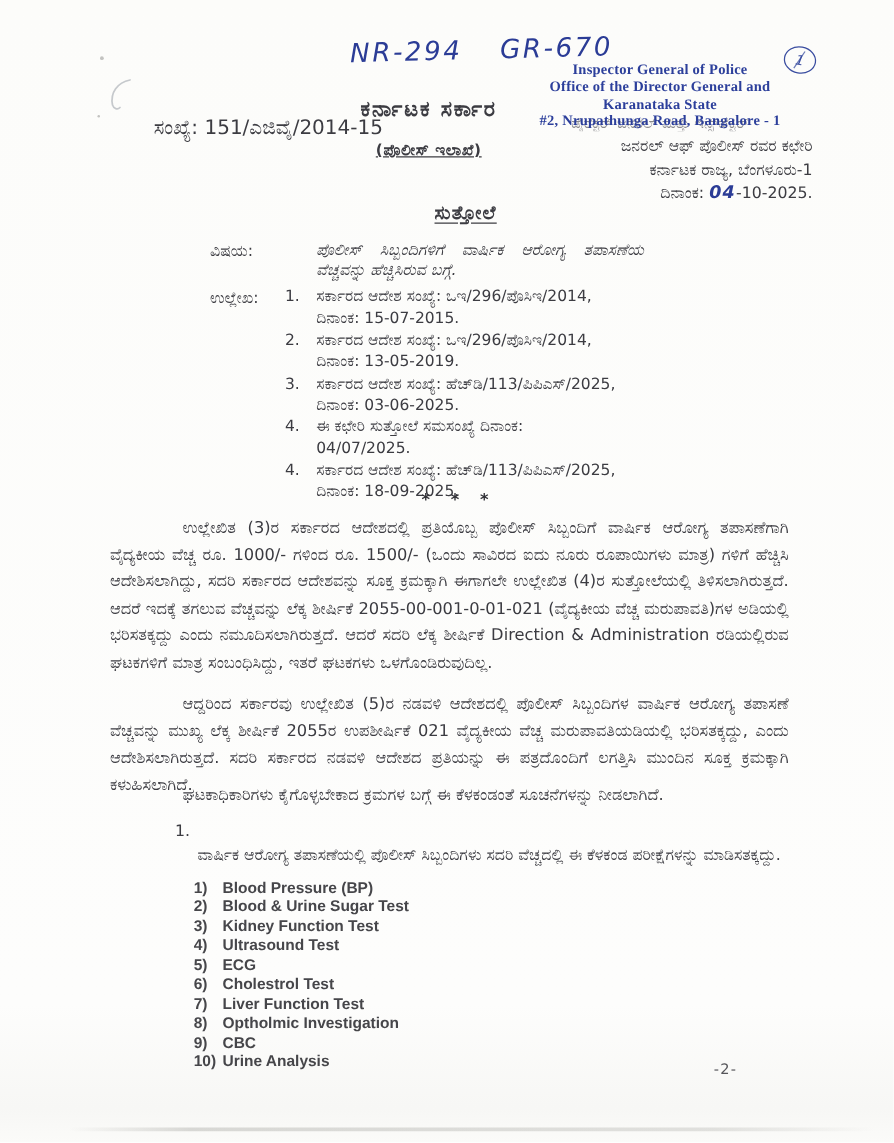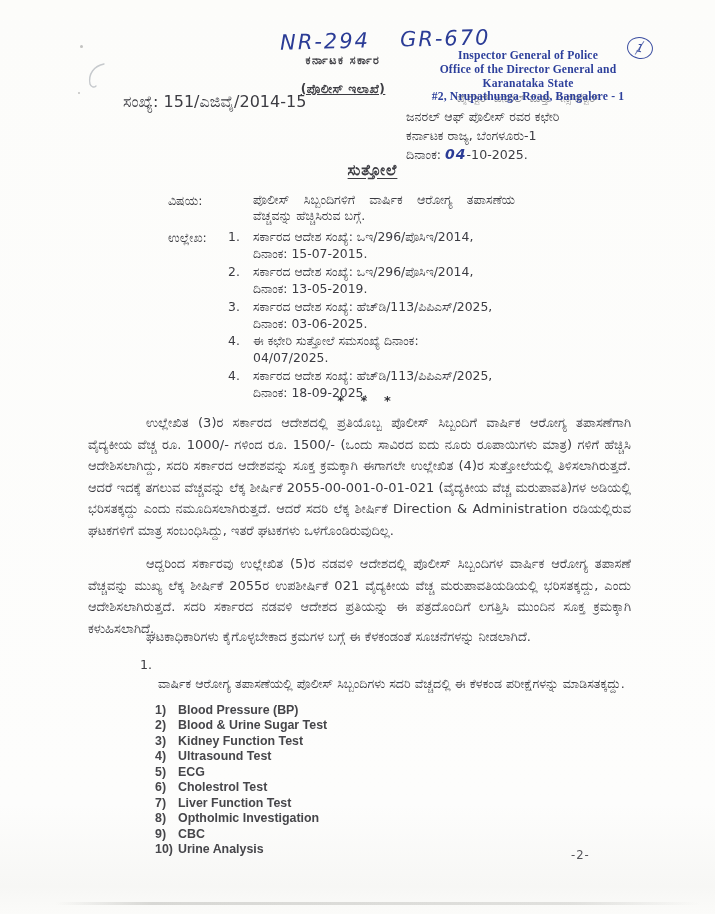"ಕರ್ನಾಟಕ ಸರ್ಕಾರ" .govt-title { font-size: 11px -> 17px; margin-top: none -> 24px }
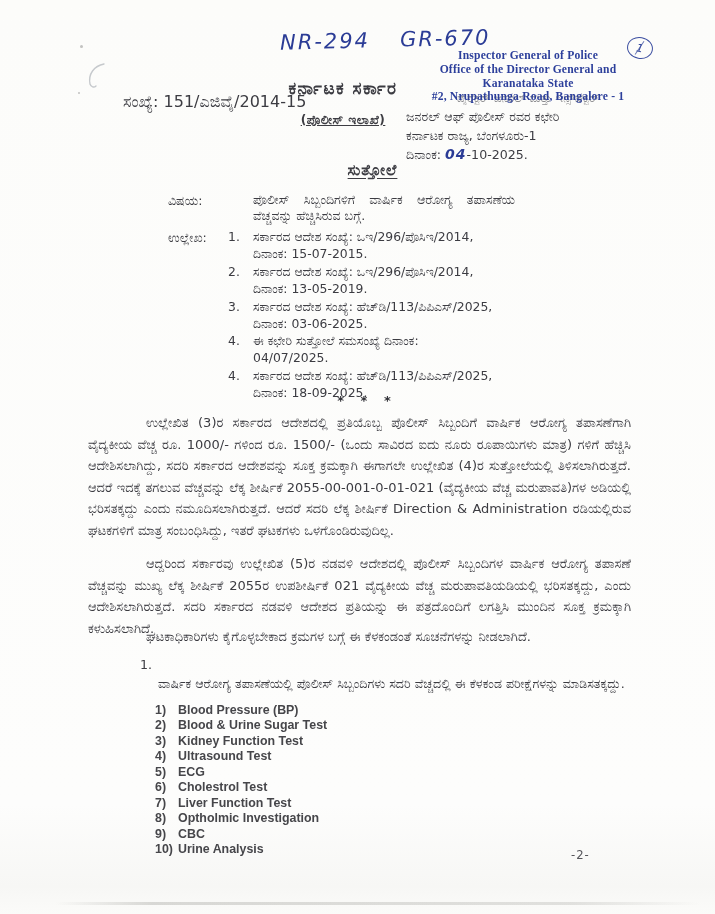"ಜನರಲ್ ಆಫ್ ಪೊಲೀಸ್ ರವರ ಕಛೇರಿ" .office-block { text-align: left -> right }
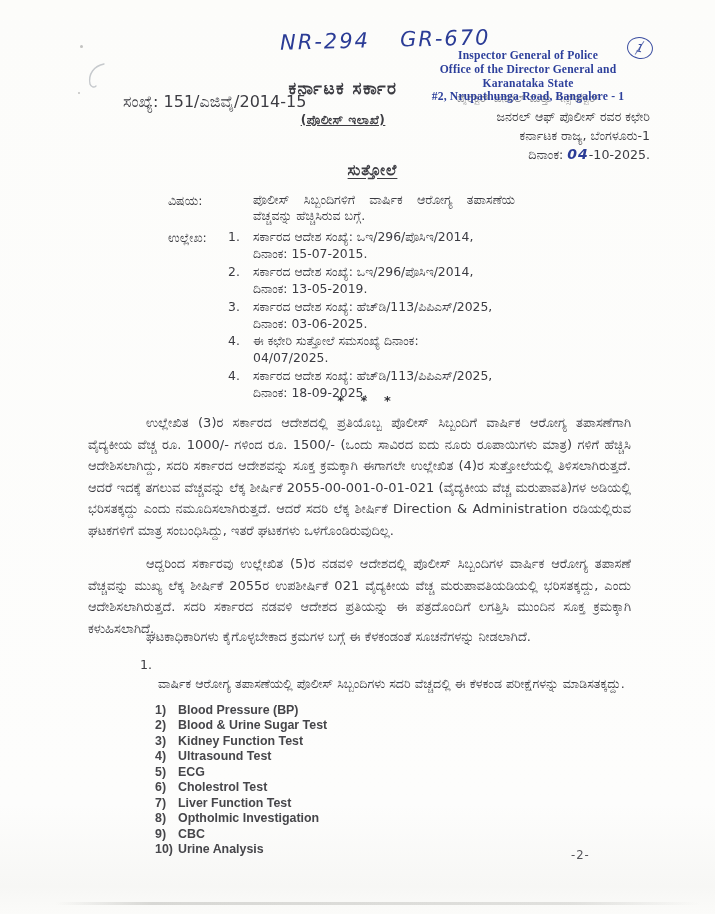"ಪೊಲೀಸ್ ಸಿಬ್ಬಂದಿಗಳಿಗೆ ವಾರ್ಷಿಕ ಆರೋಗ್ಯ" .subject-text { font-style: none -> italic }
